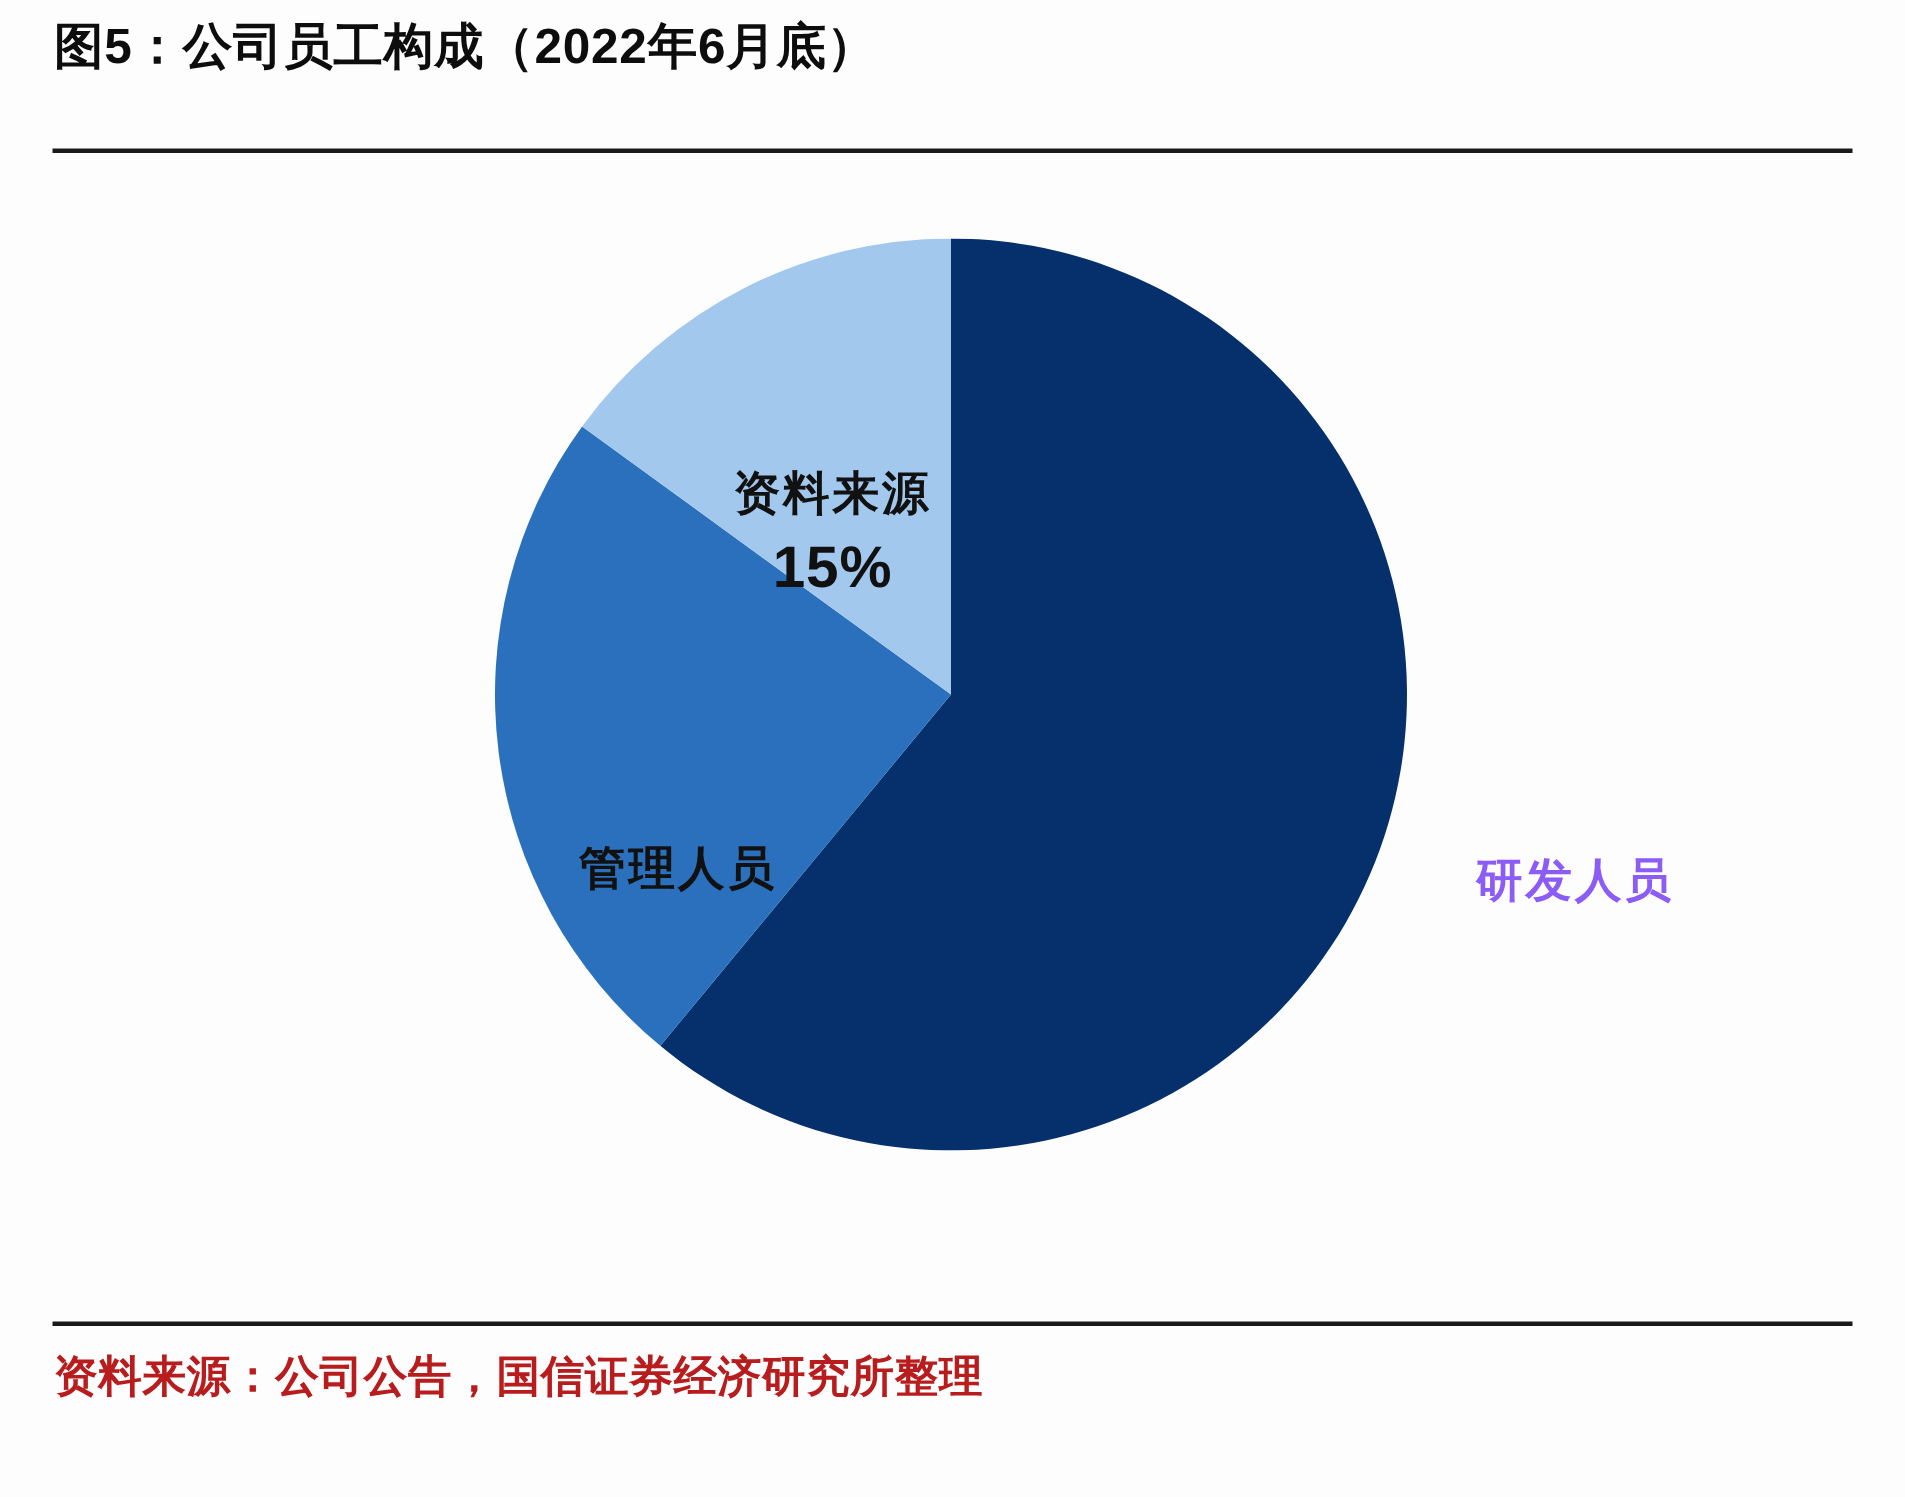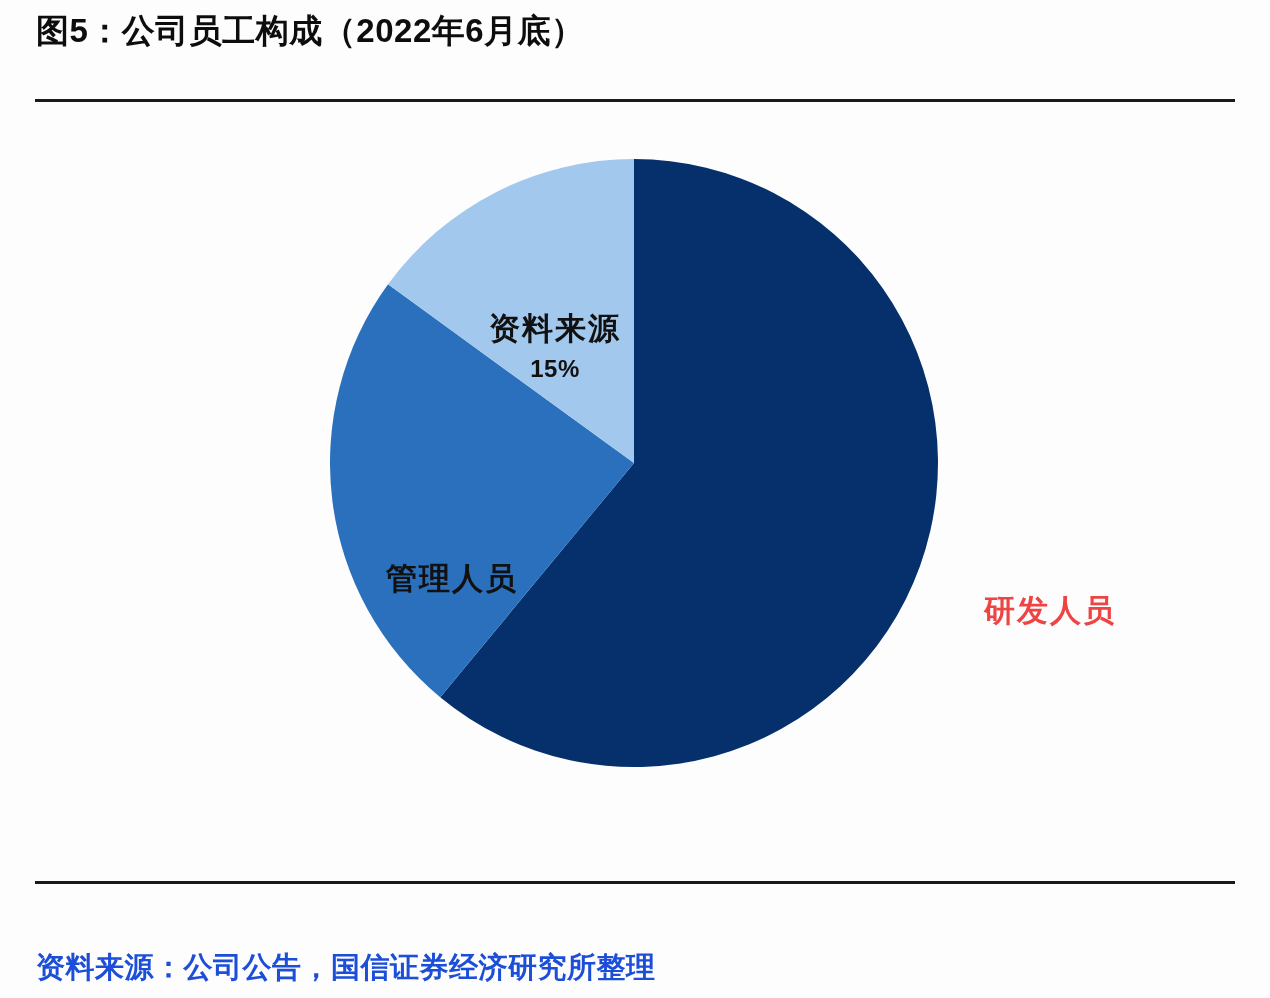"15%" .slice-label .pct { font-size: 24px -> 39px }
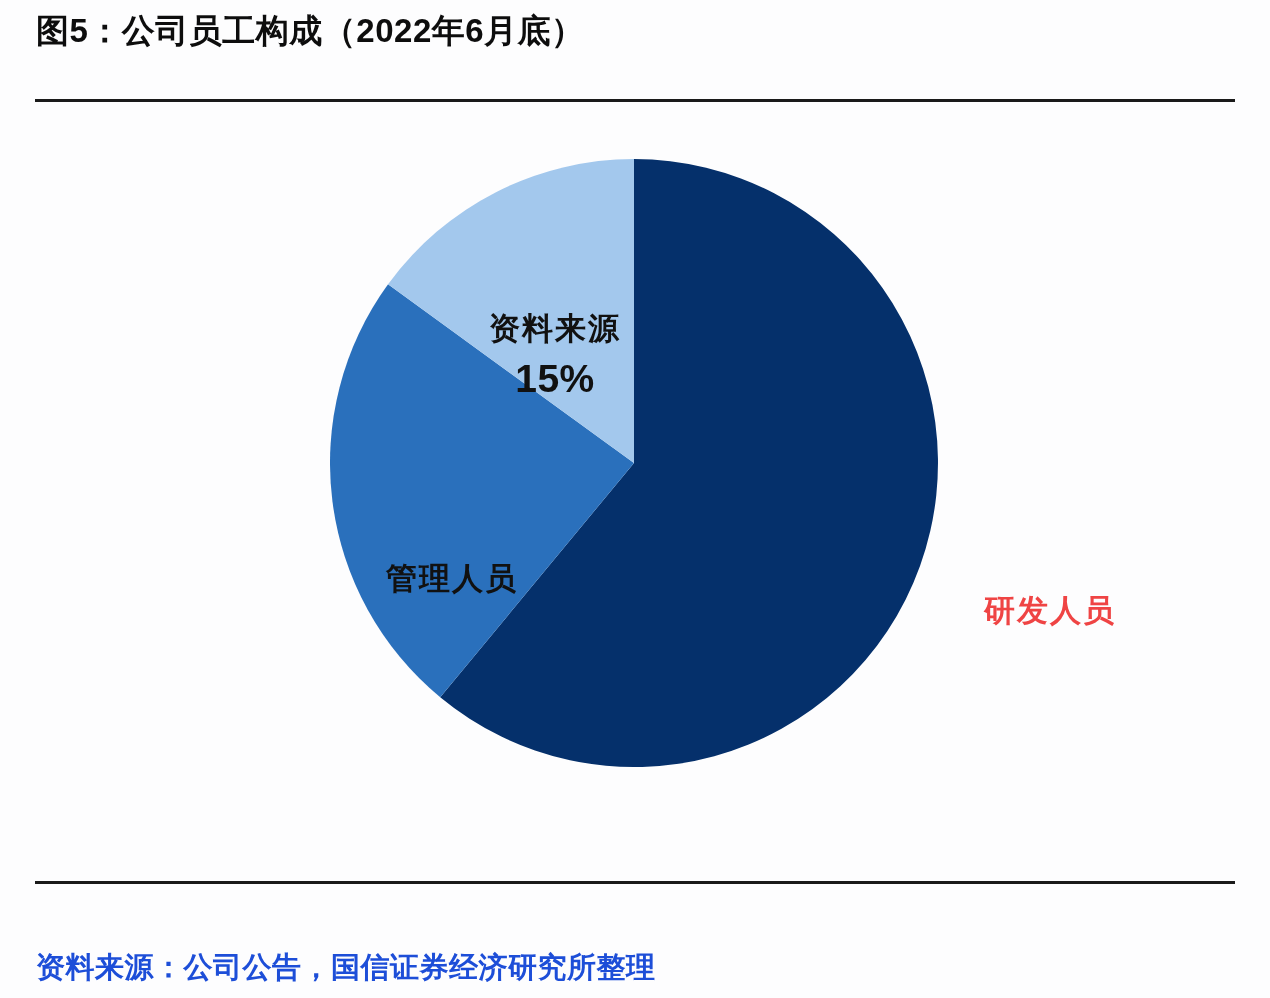"研发人员" .label-rnd { color: #ef4444 -> #8b5cf6; top: 487px -> 463px }
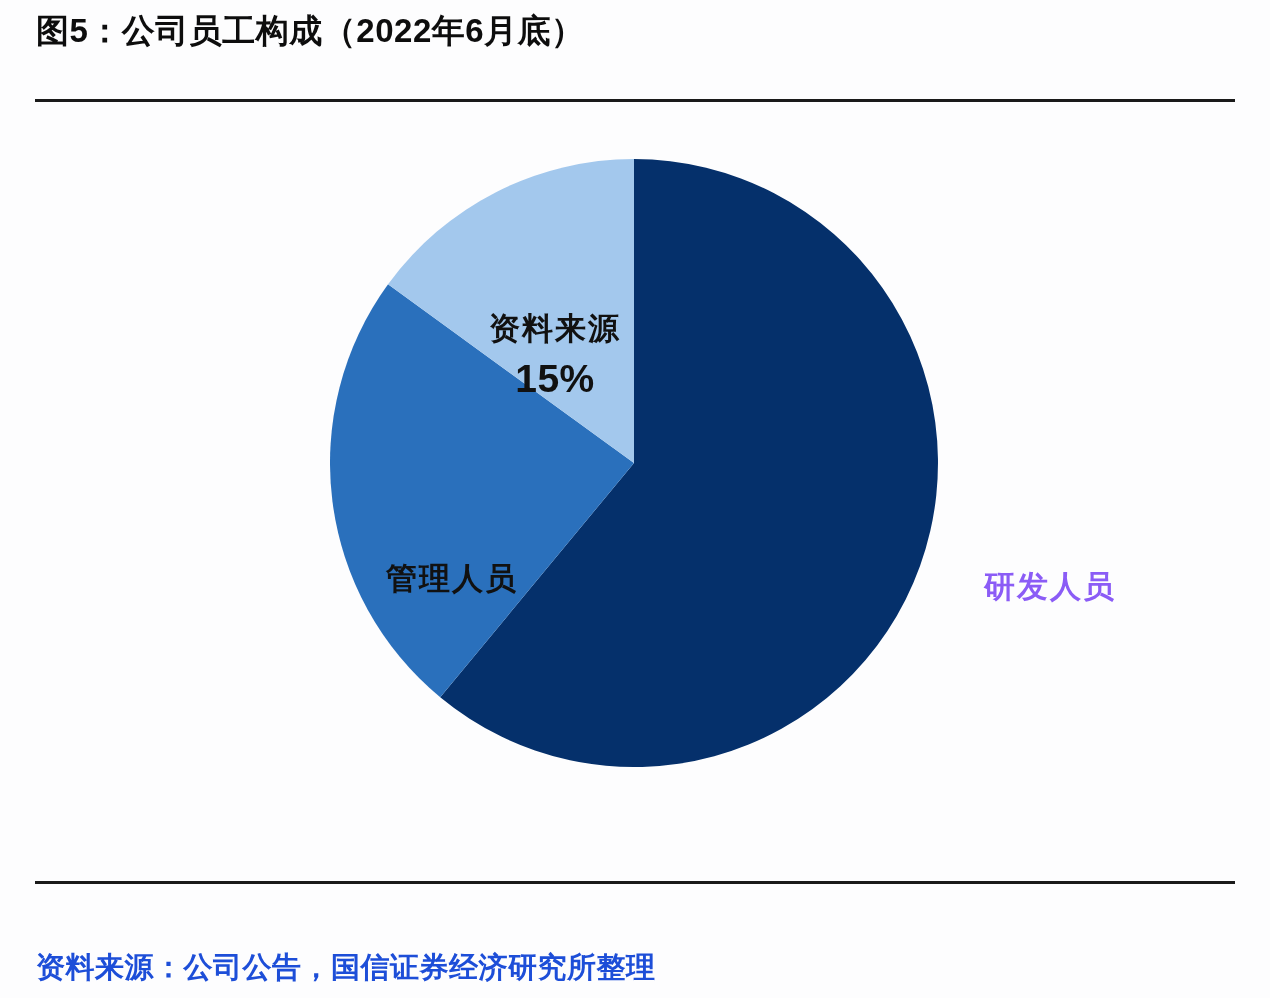"资料来源：公司公告，国信证券经济研究所整理" .source { color: #1d4ed8 -> #b91c1c; top: 948px -> 898px }
